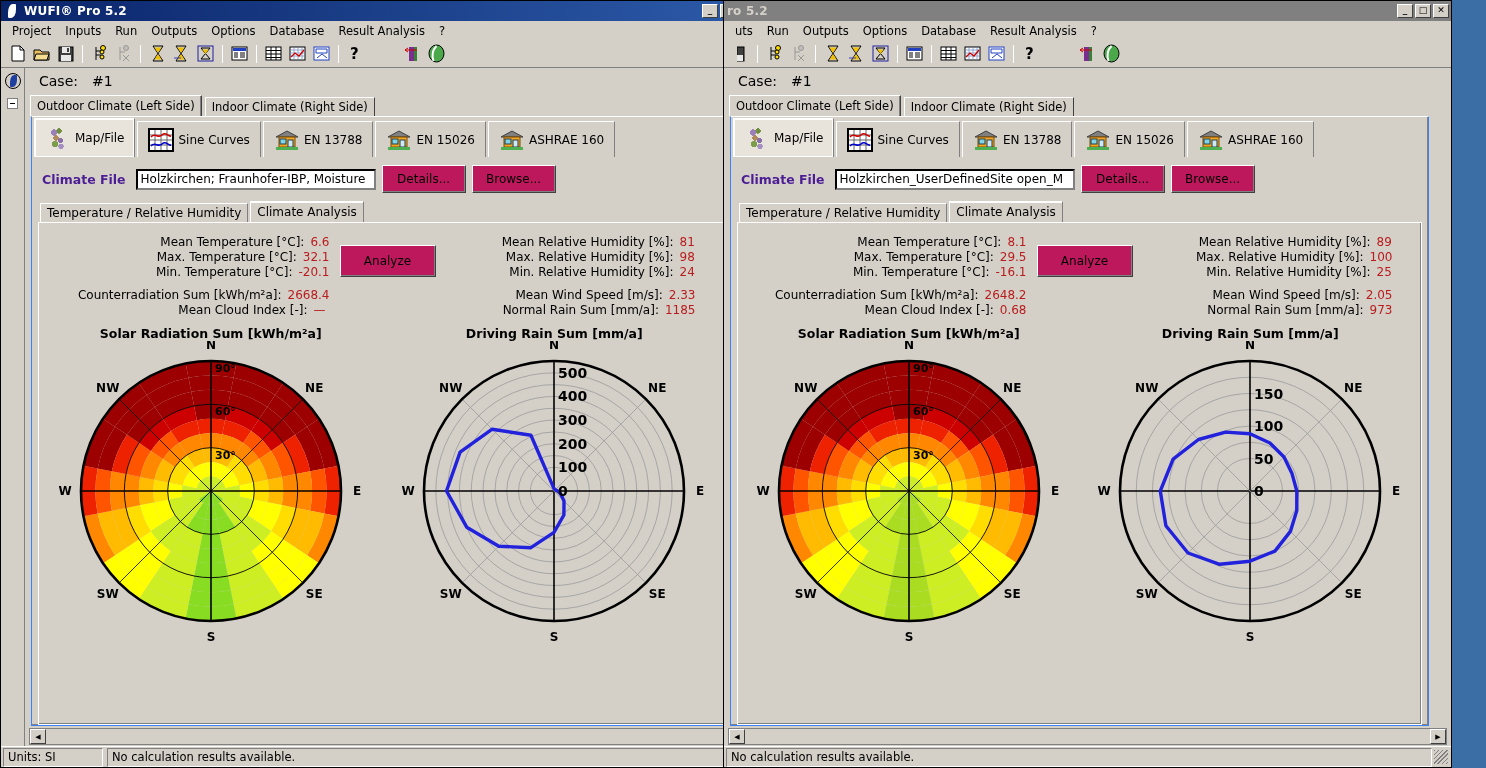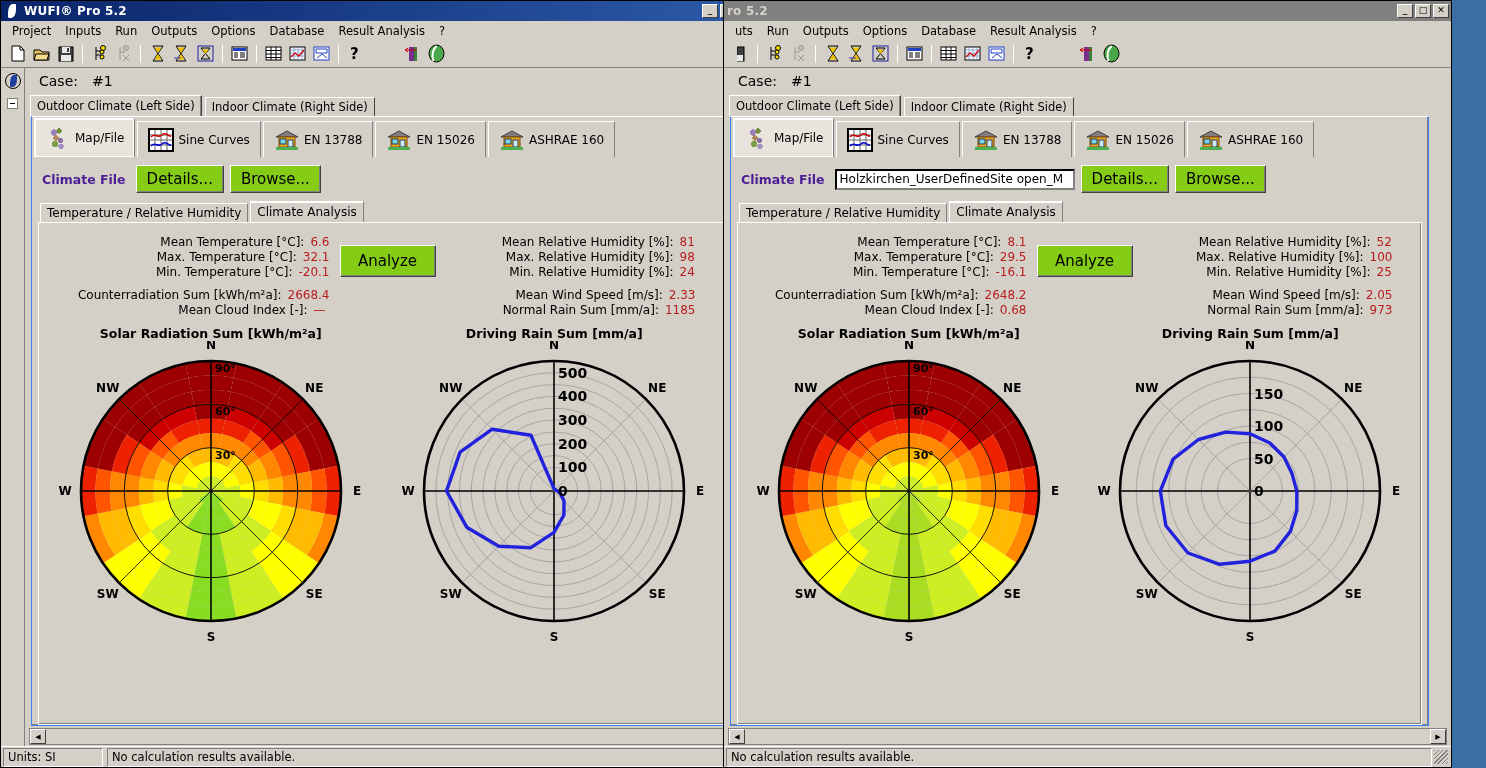"Holzkirchen; Fraunhofer-IBP, Moisture" div.fileinput { html: none -> <div>Holzkirchen; Fraunhofer-IBP, Moisture</div> }
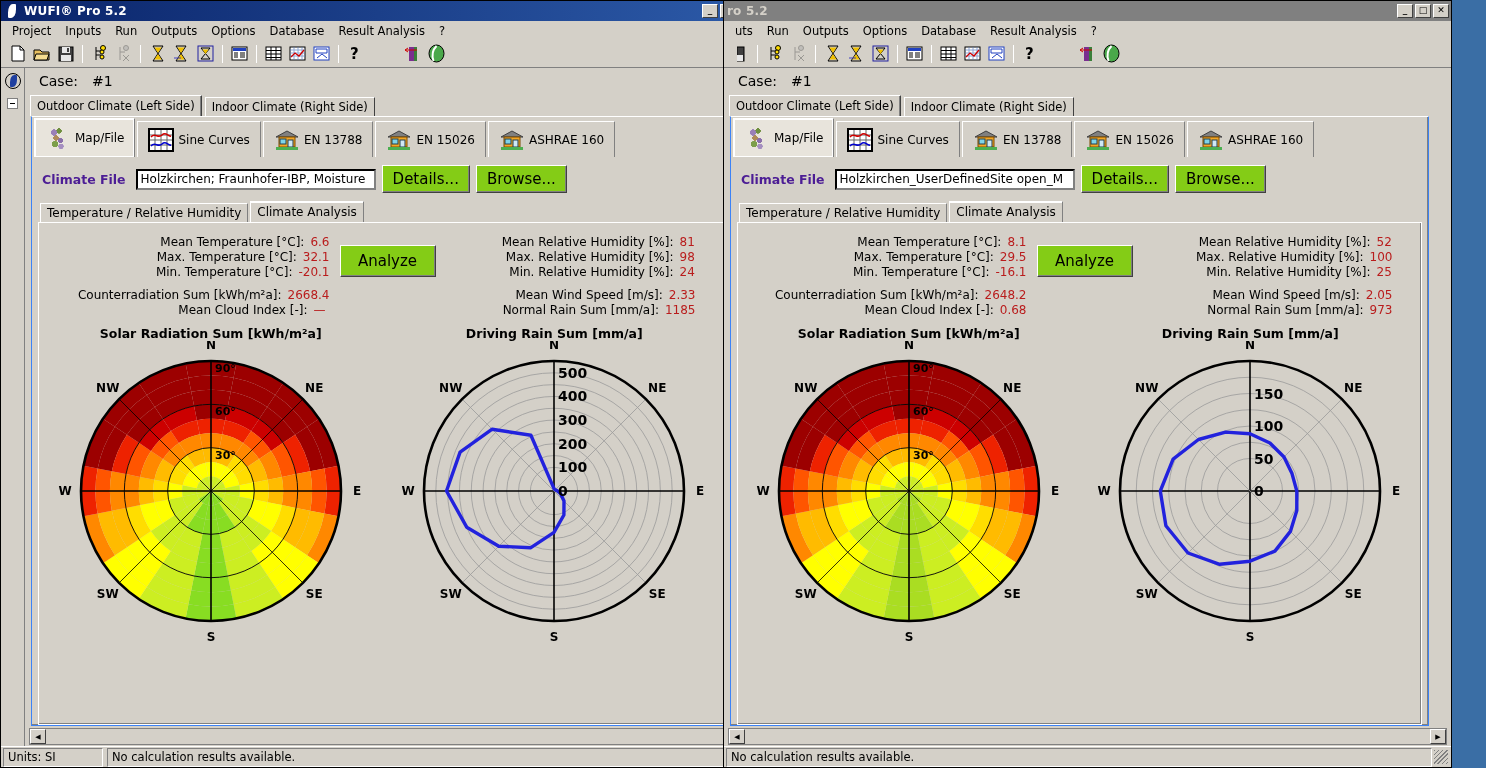"Details..." .btn { background: #84cc16 -> #be185d; font-size: 15px -> 12px }
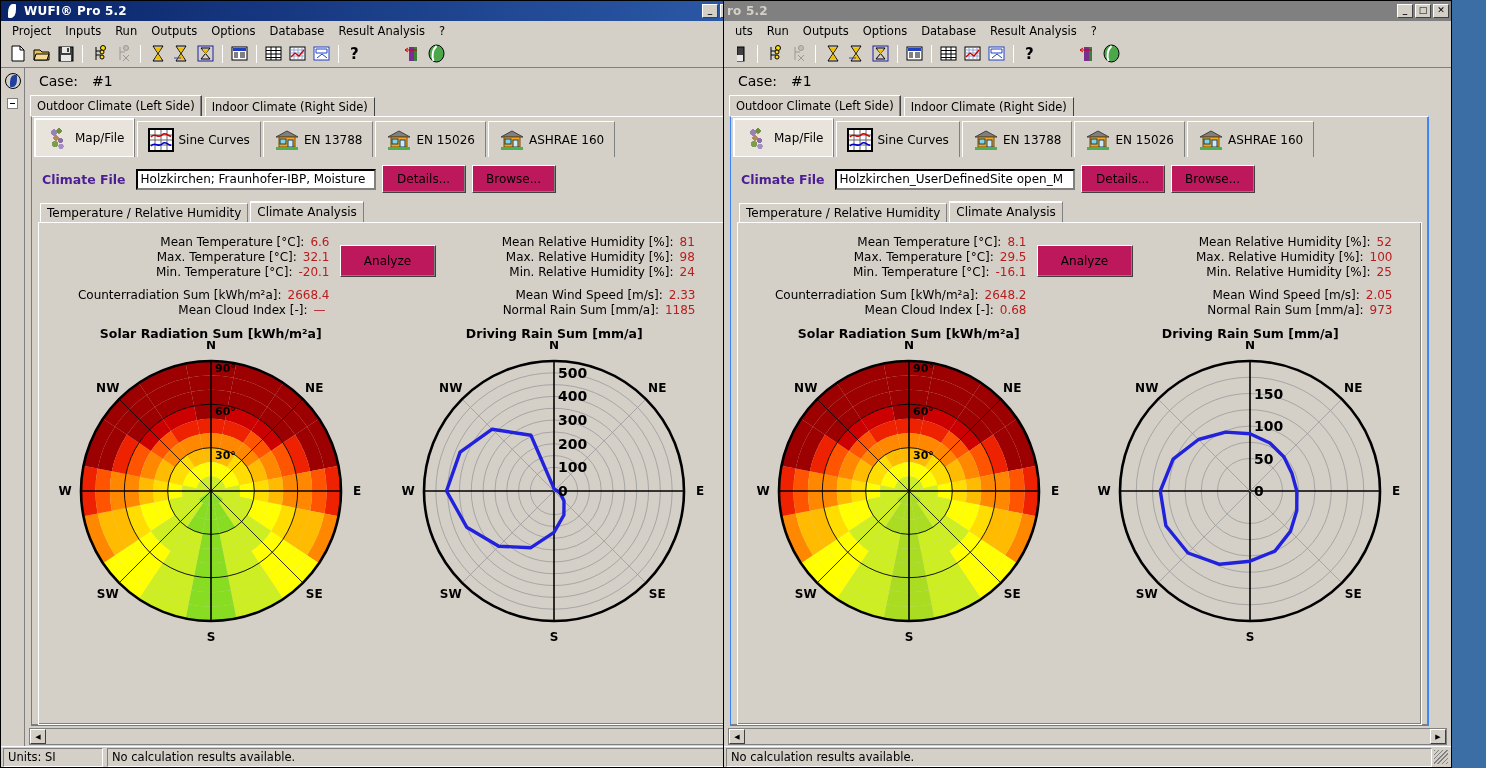"52" span.stat-val { text: 52 -> 89 }
